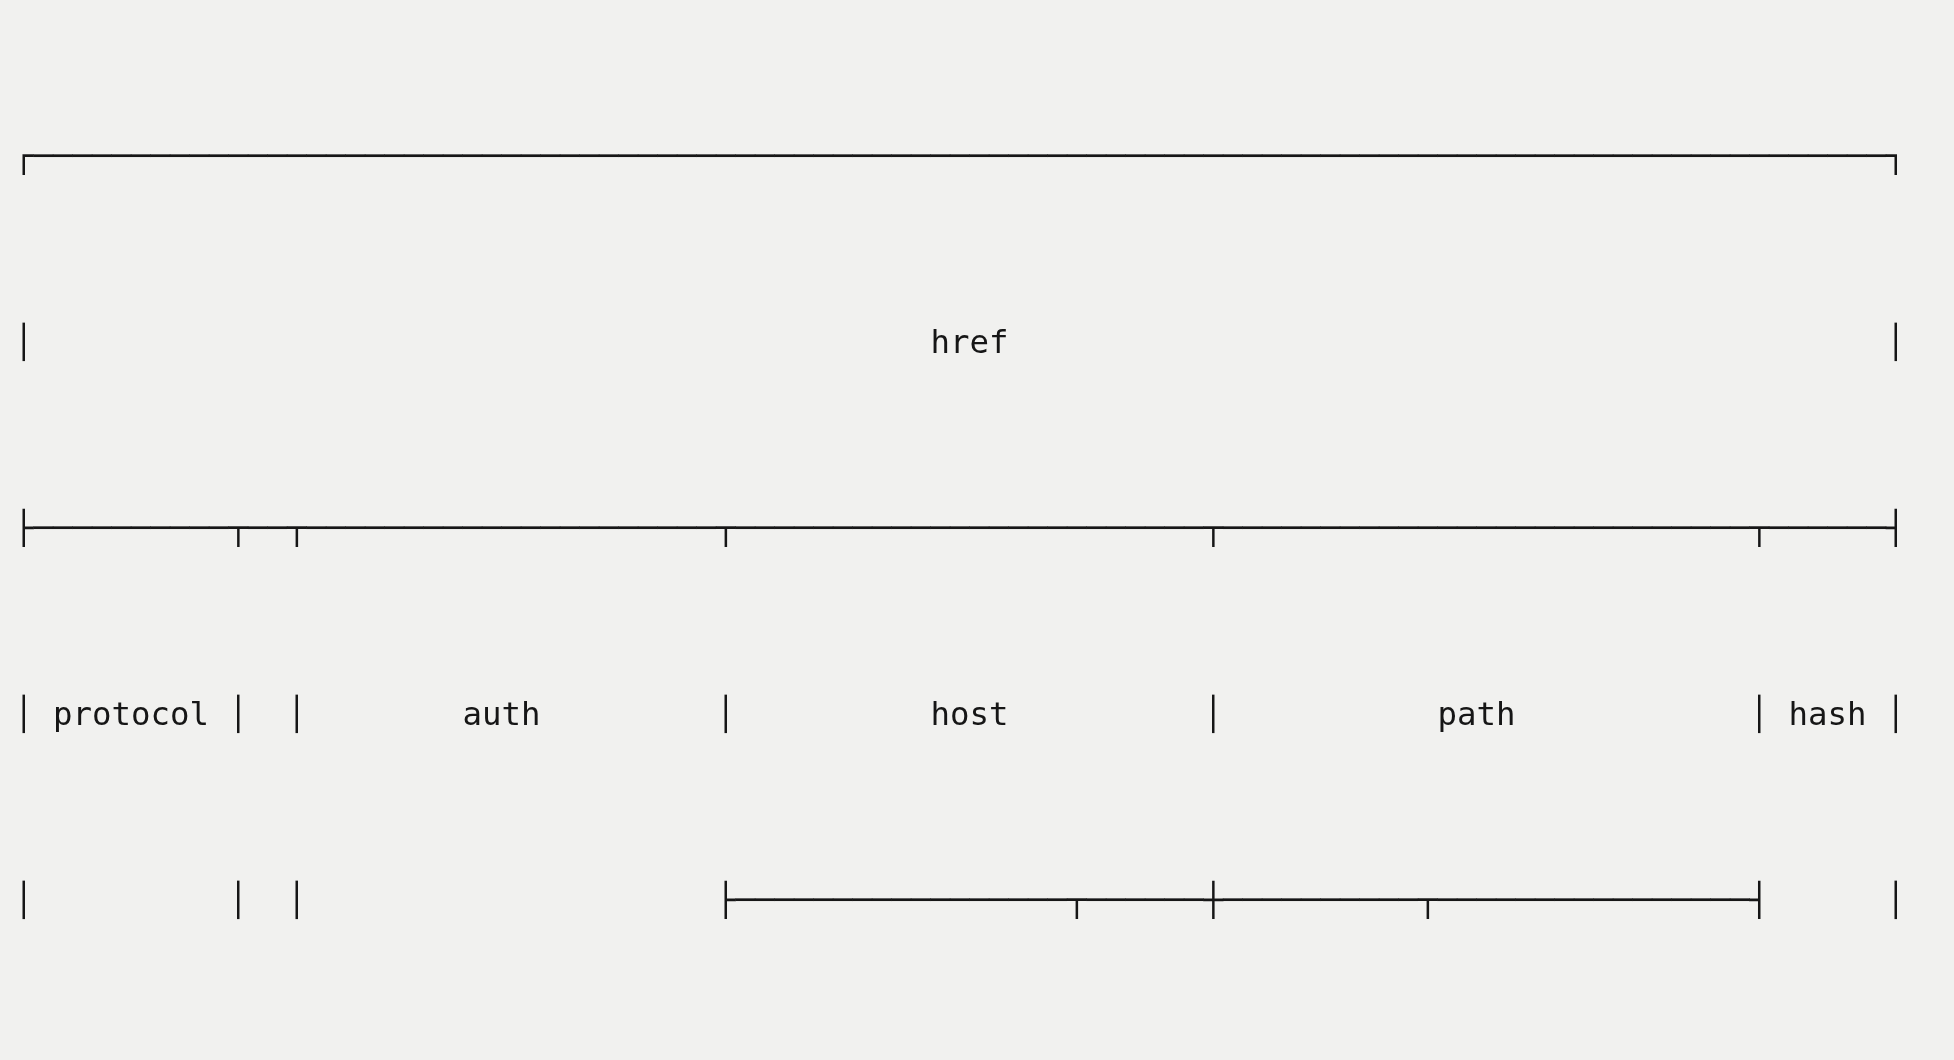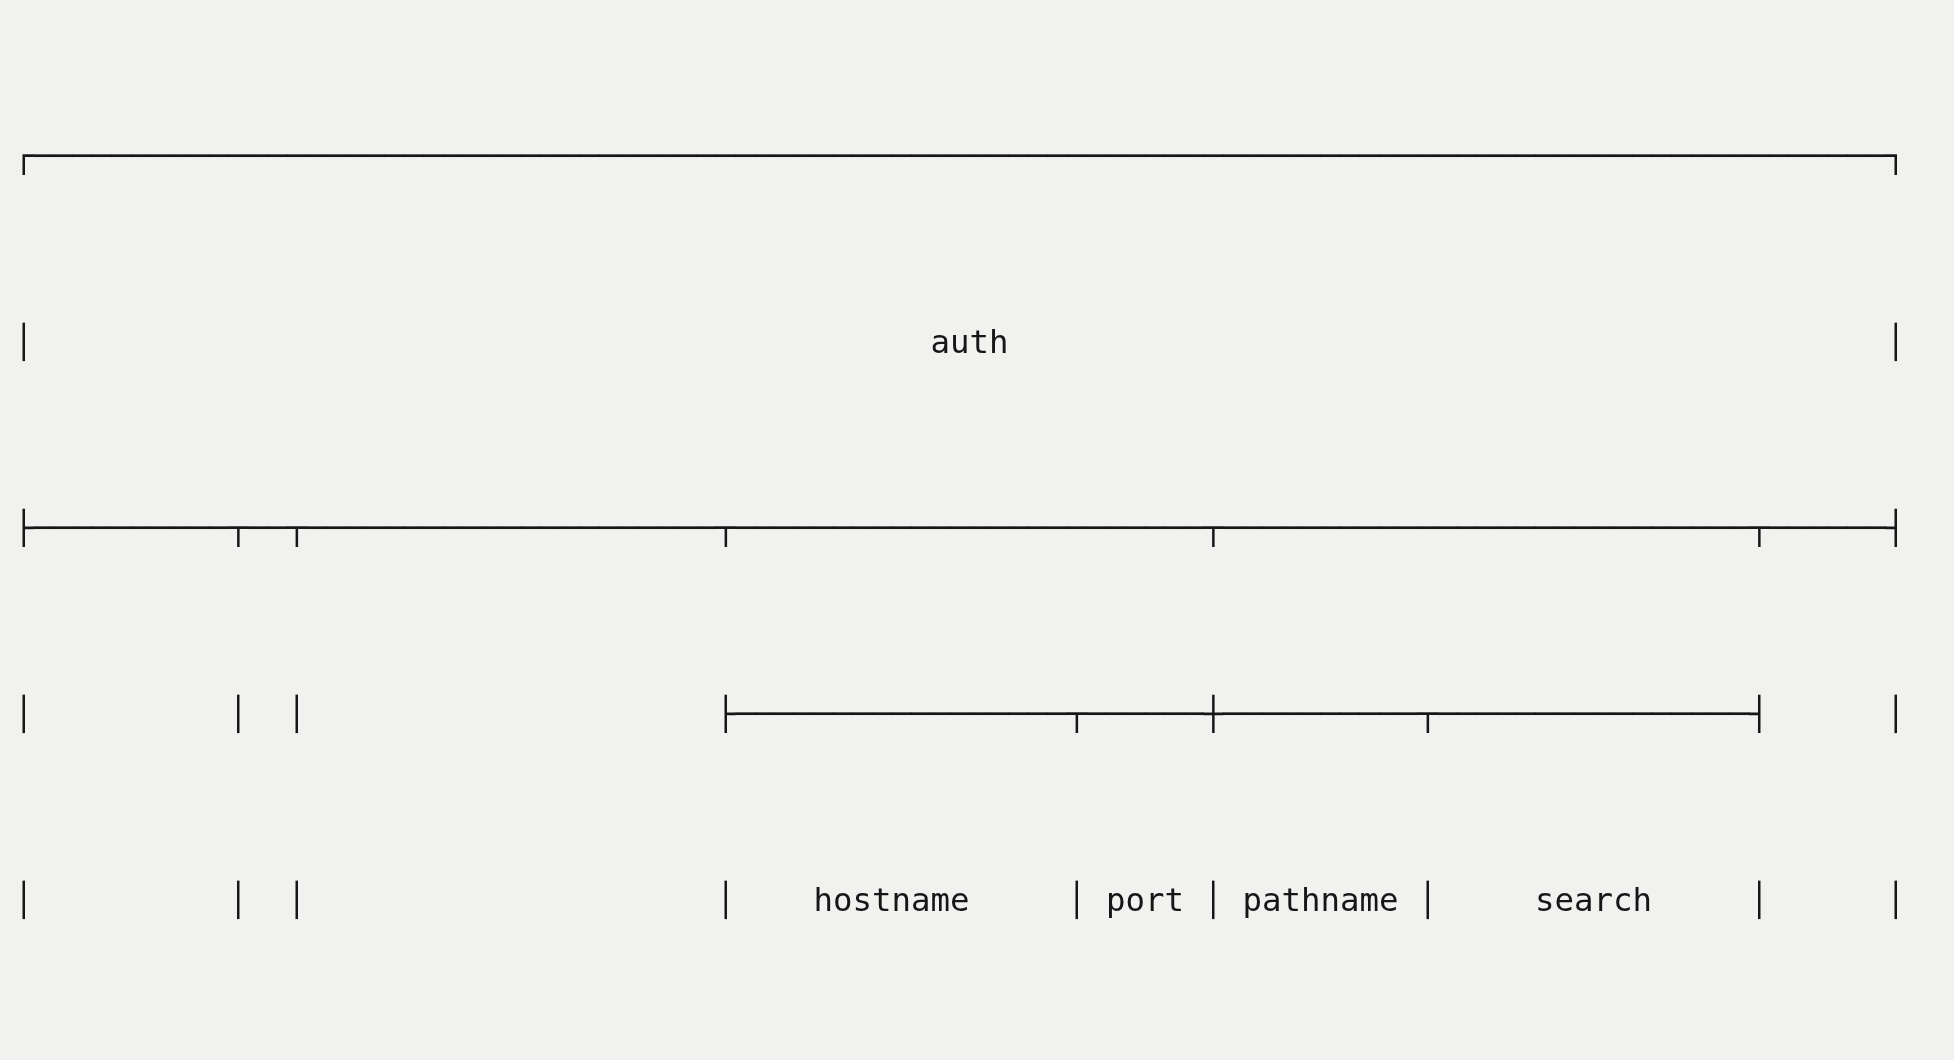"│ auth │" div.line { text: auth -> href }
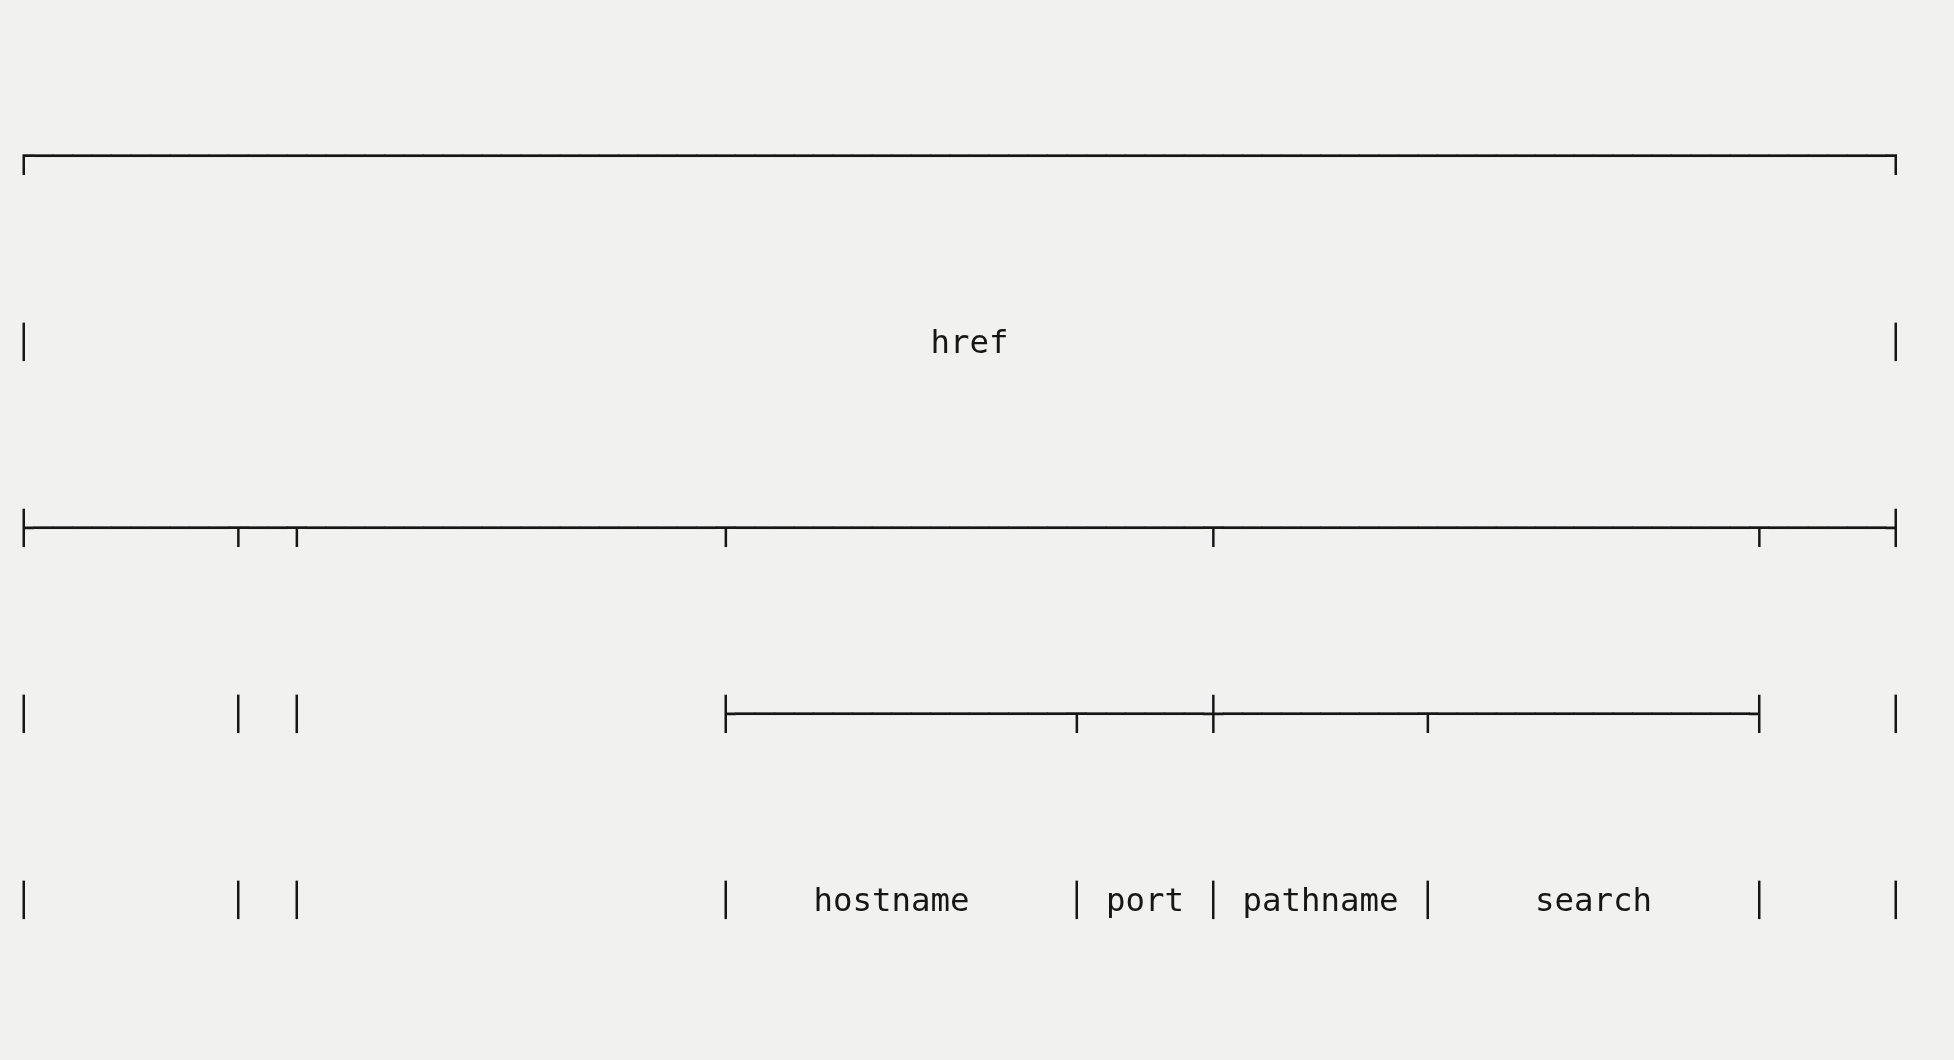"│ protocol │ │ auth" div.line { html: none -> <div>│ protocol │ │ auth │ host │ path │ hash │</div> }
